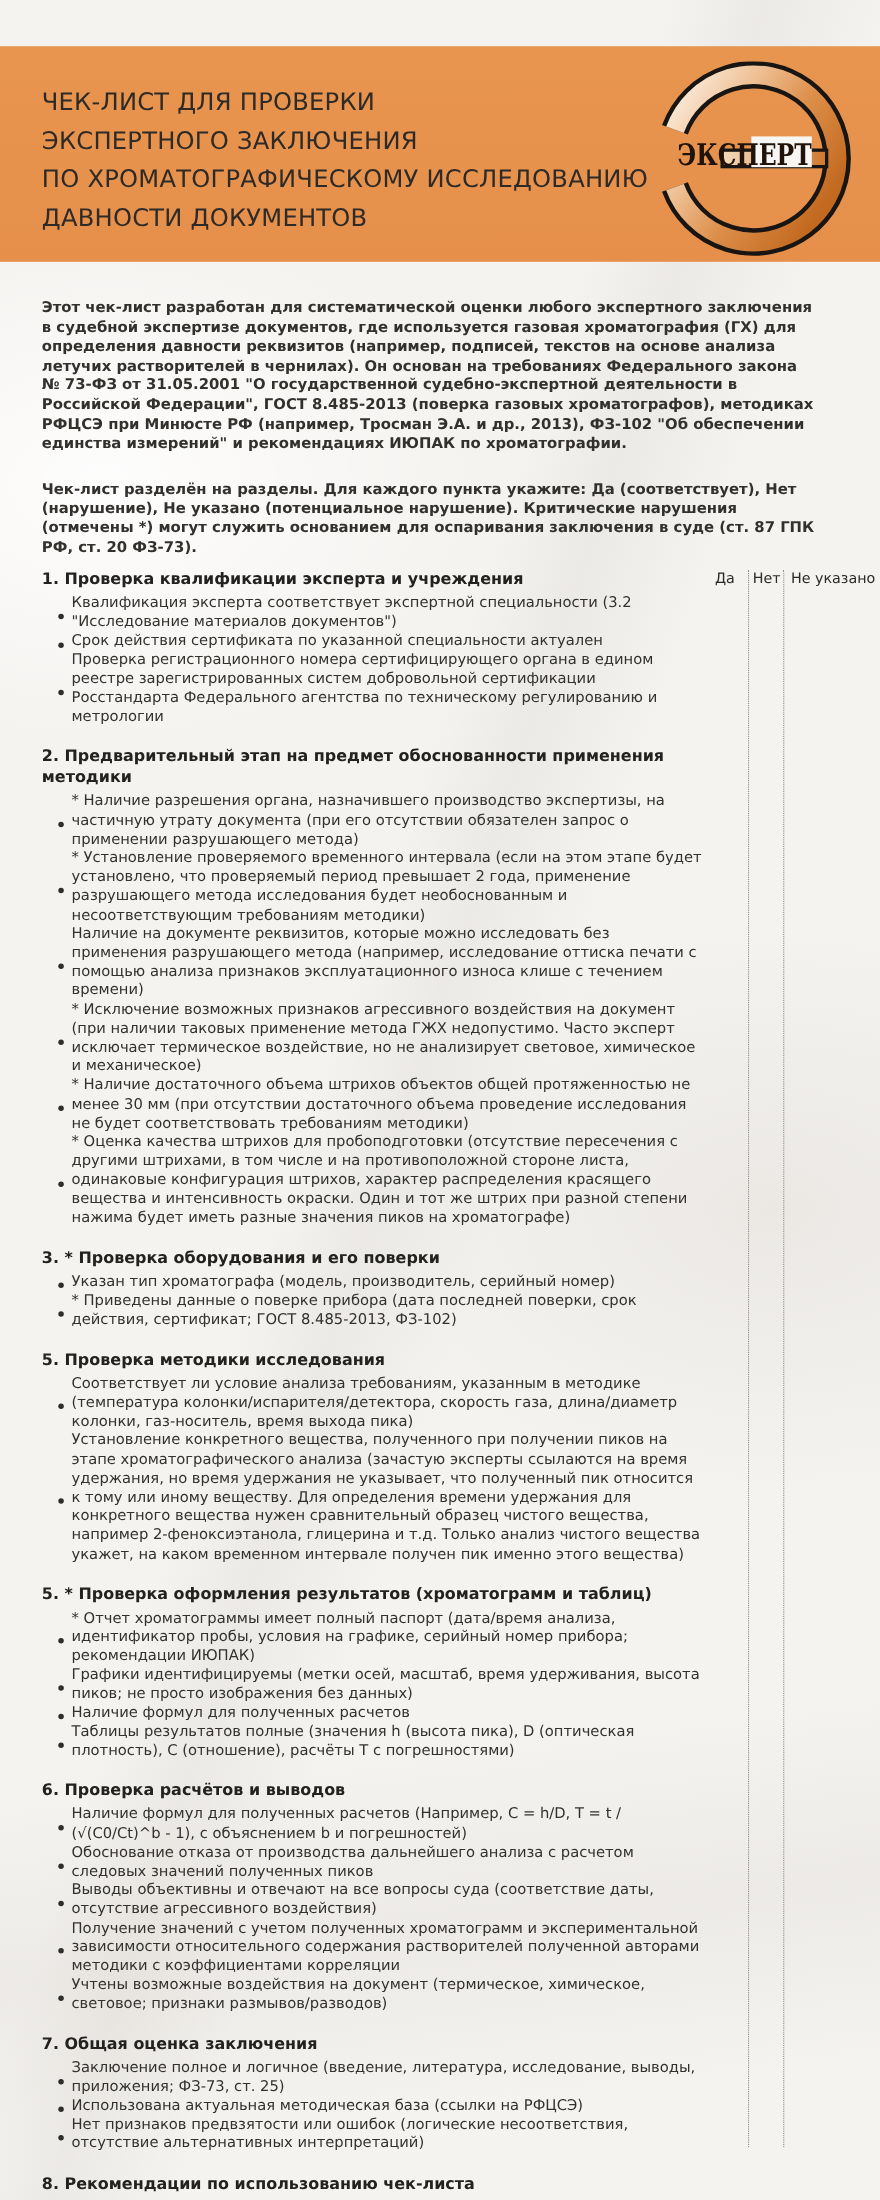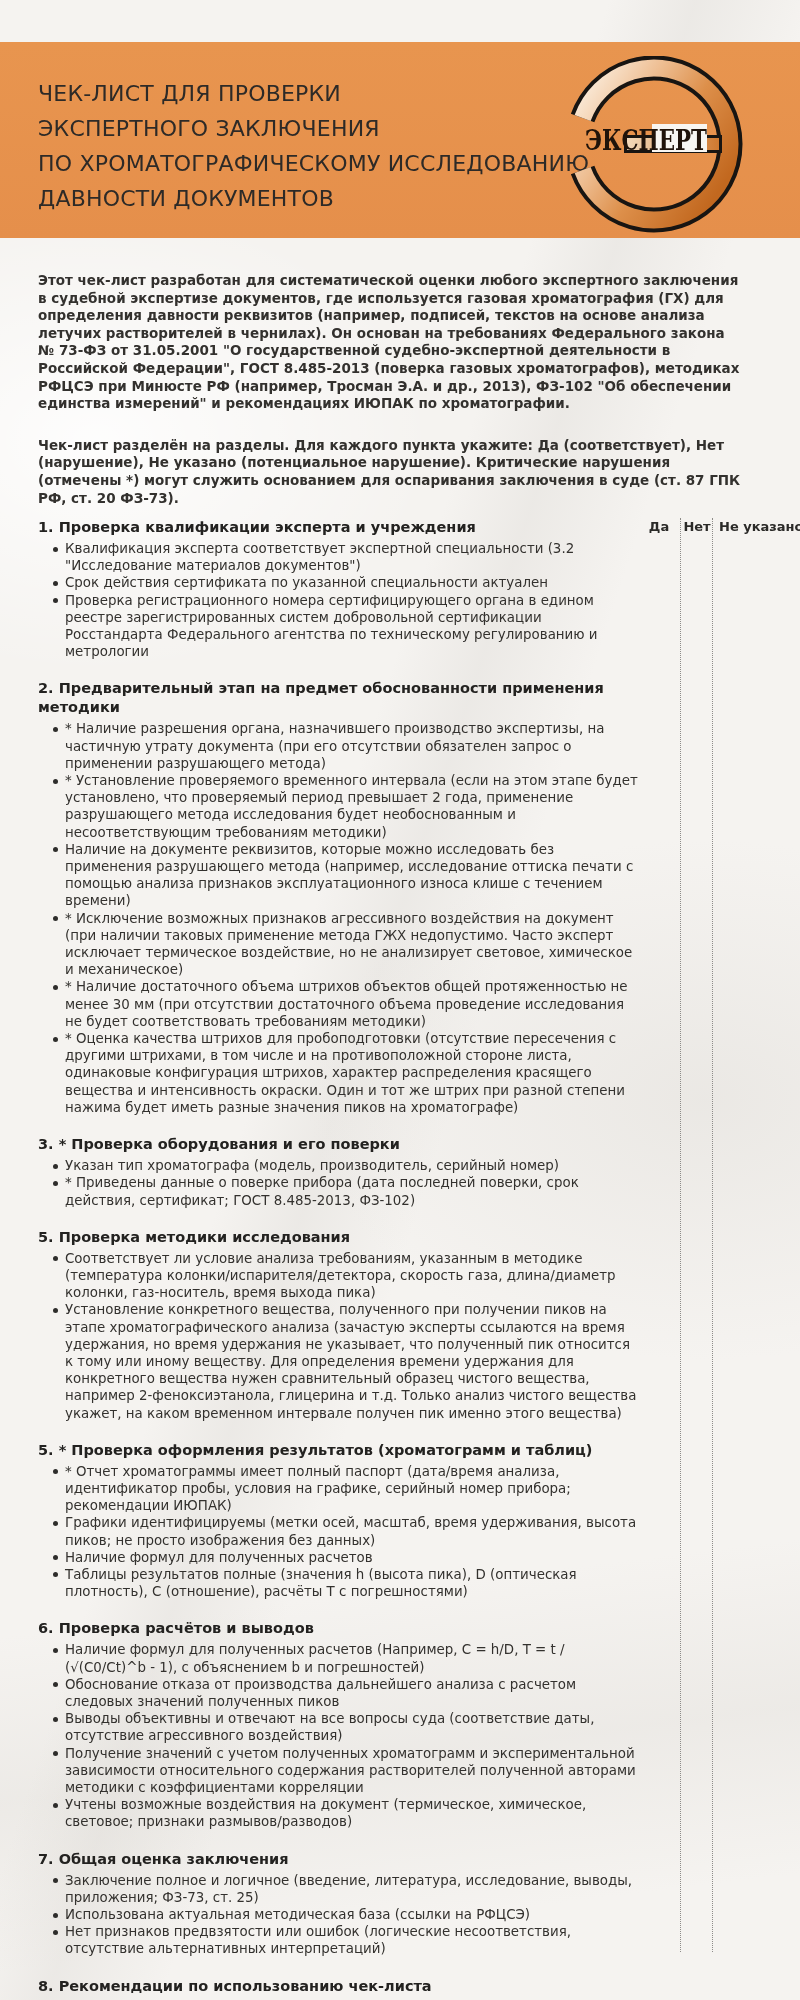"ЭКСПЕРТ" .logo { left: 566px -> 597px }
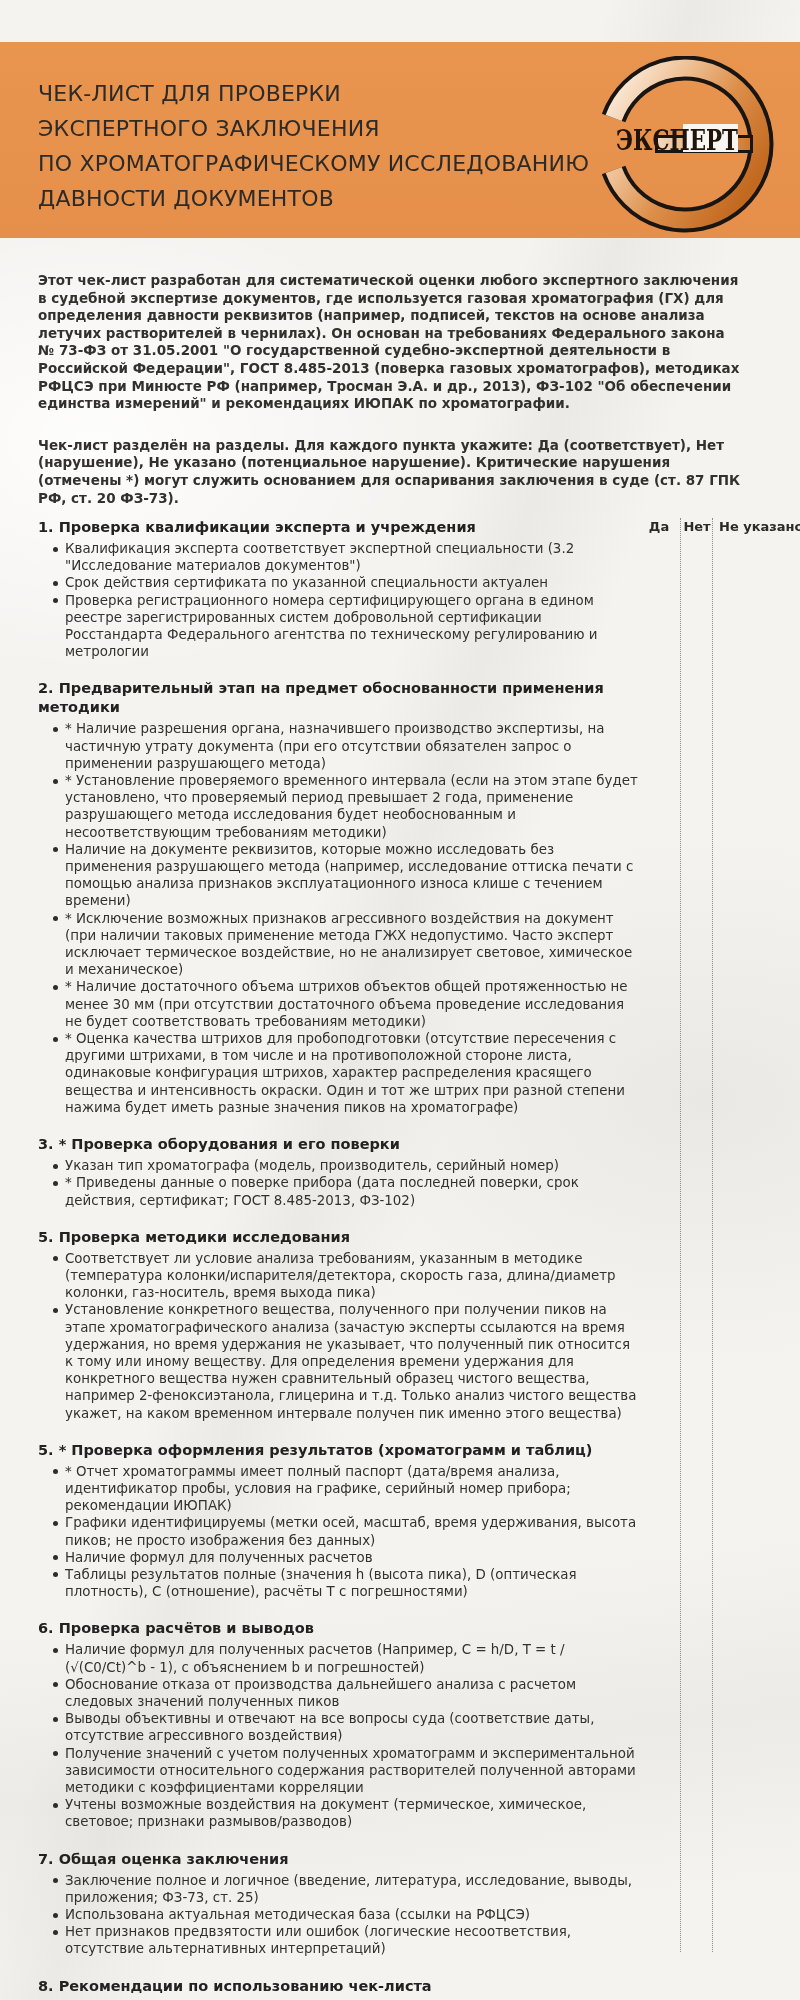"Да" .col-head { font-weight: bold -> normal }
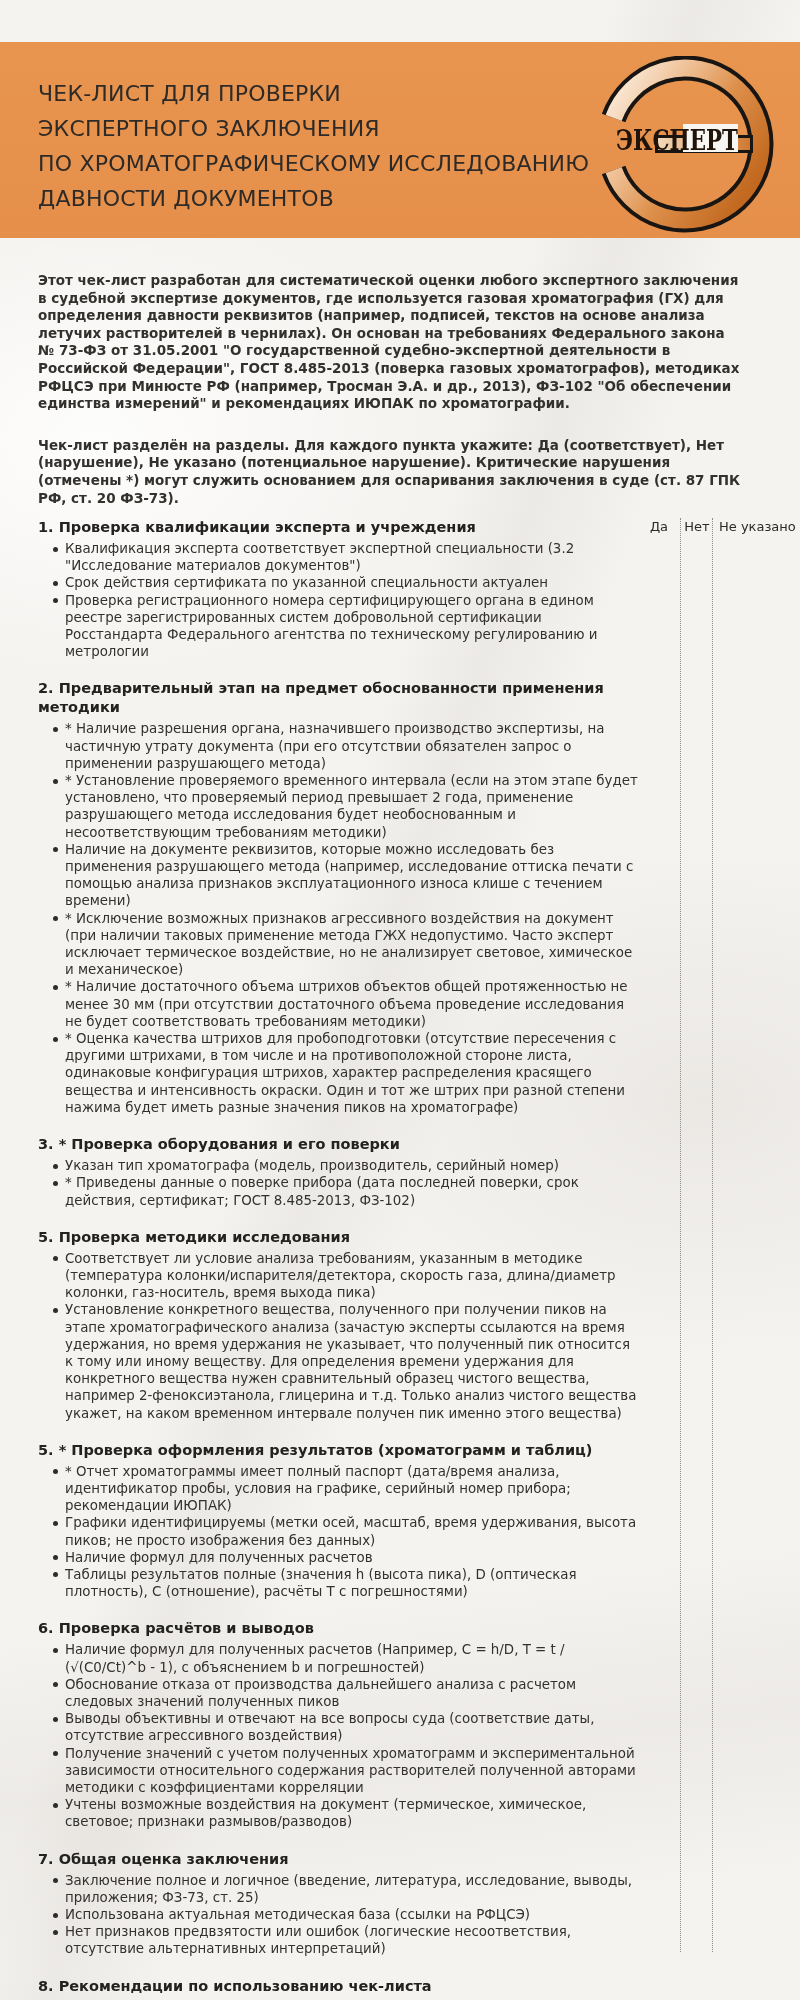"Квалификация эксперта соответствует" .item { align-items: flex-start -> center }
